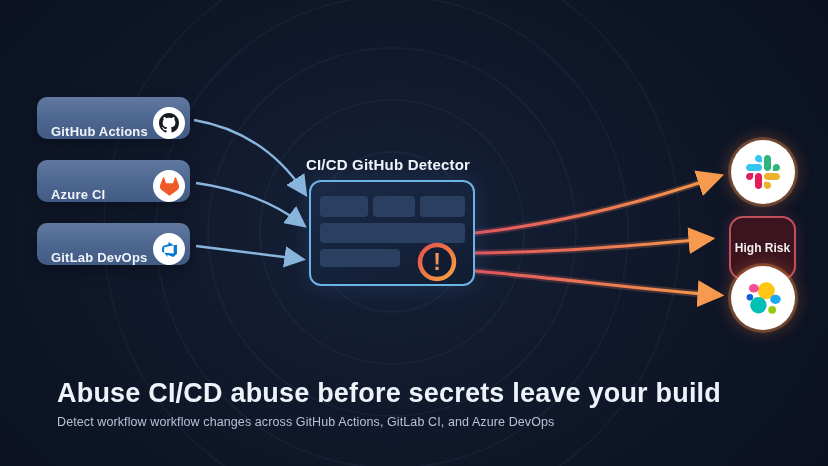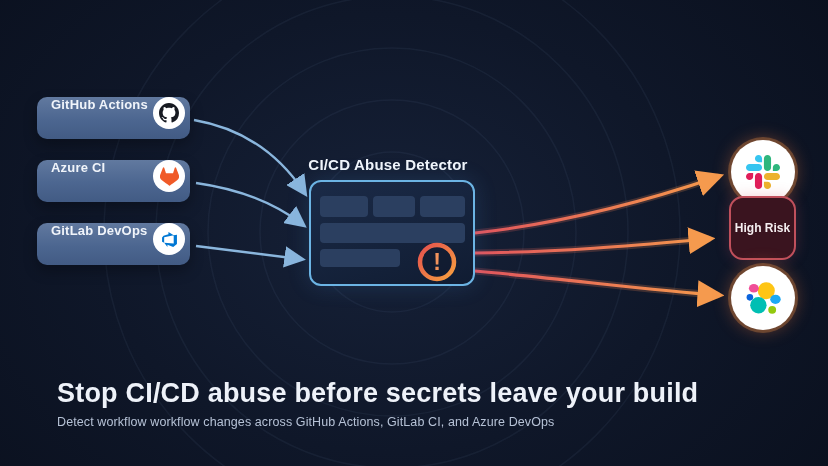"GitHub Actions" .src-card { align-items: flex-start -> flex-end }
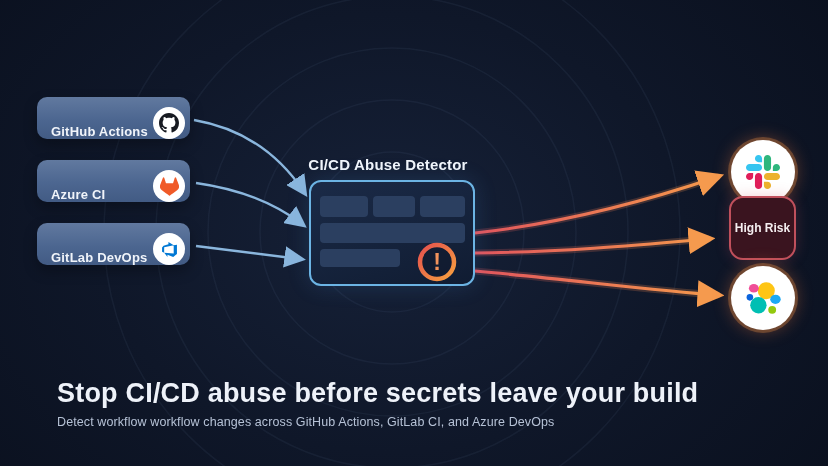"CI/CD Abuse Detector" div.det-title { text: Abuse -> GitHub }
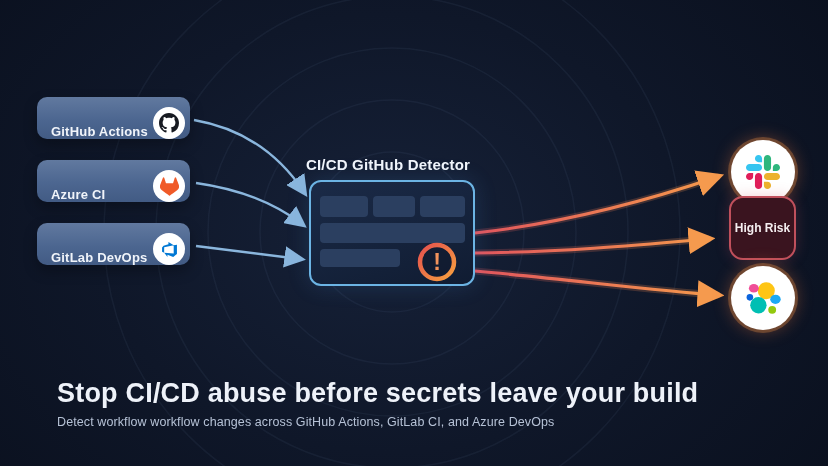"High Risk" .risk-badge { top: 196px -> 216px }
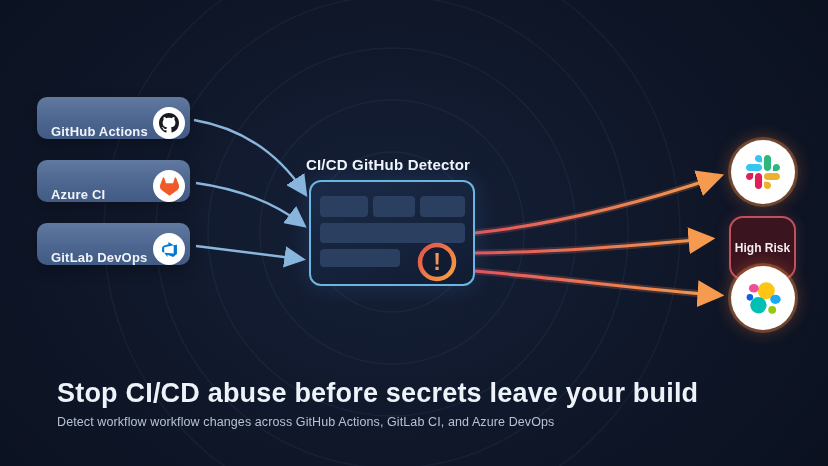"Stop CI/CD abuse before secrets" div.headline { text: Stop -> Abuse }
